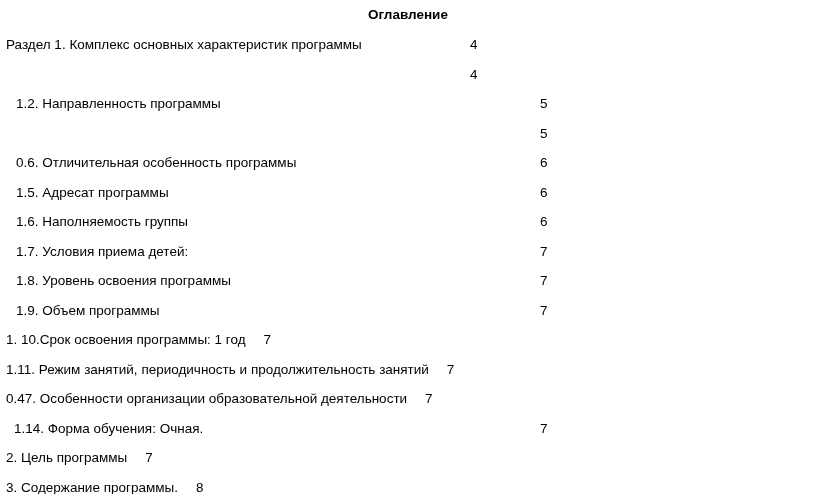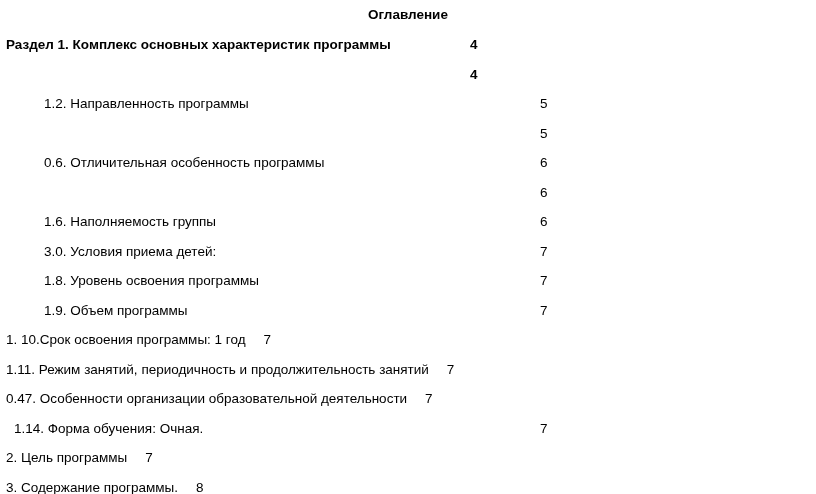"Раздел 1. Комплекс основных" .bold { font-weight: bold -> normal }
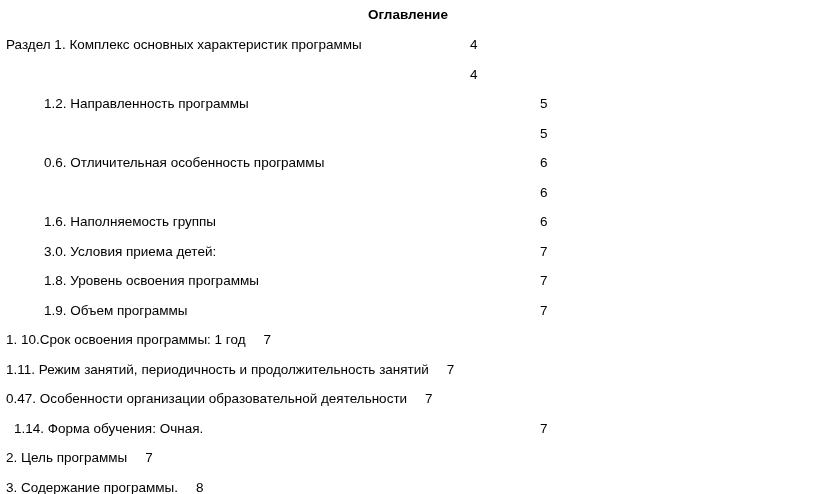"1.2. Направленность программы" .ind-2 { padding-left: 44px -> 16px }
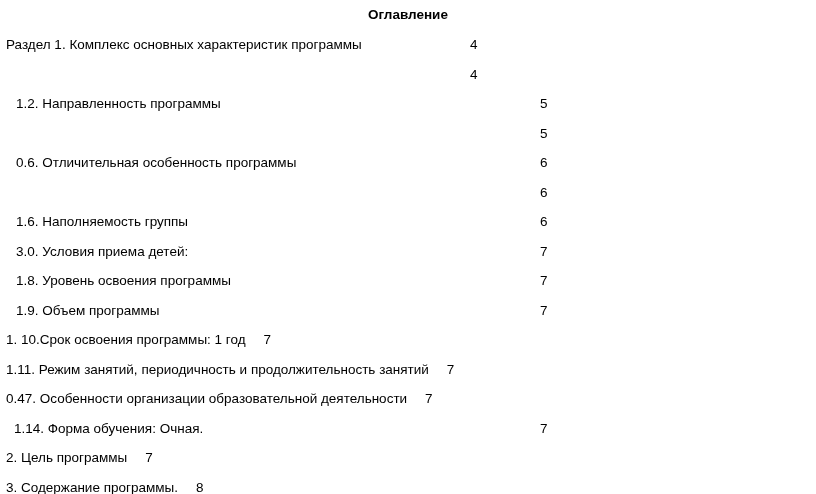"1.5. Адресат программы" span.toc-label { html: none -> <span>1.5. Адресат программы</span> }
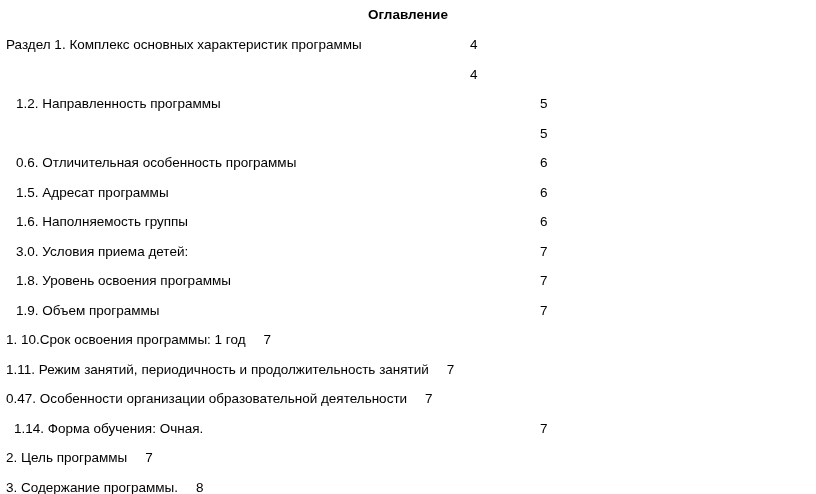"3.0. Условия приема детей:" span.toc-label { text: 3.0 -> 1.7 }
